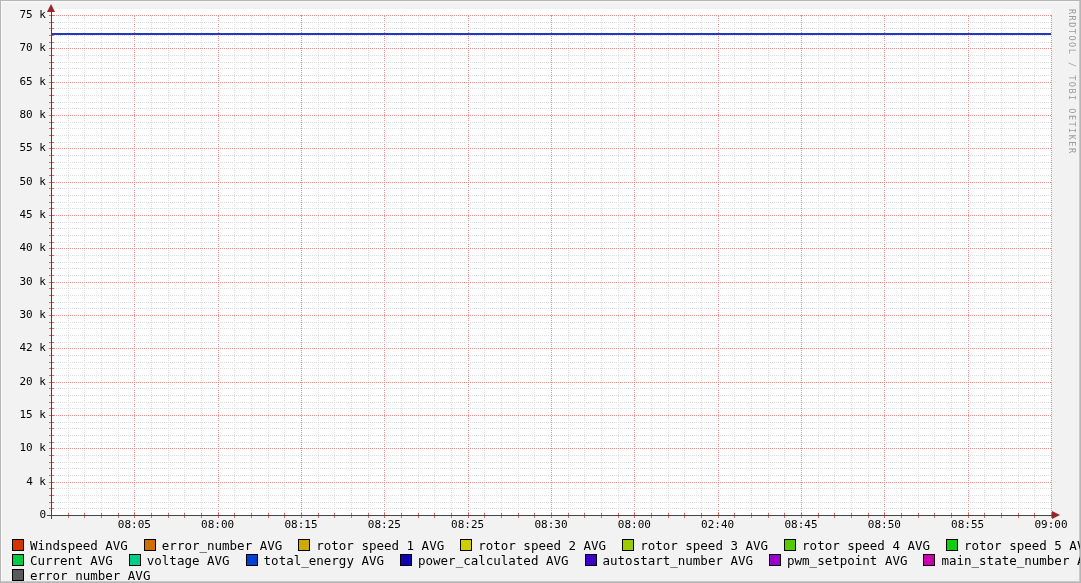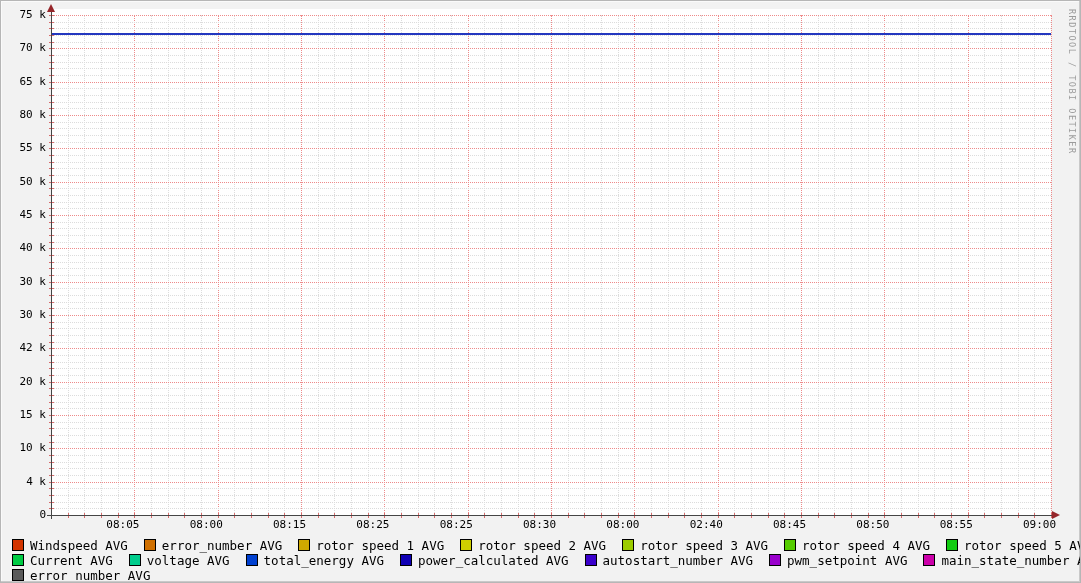"08:05" .xlab { text-align: none -> center }
